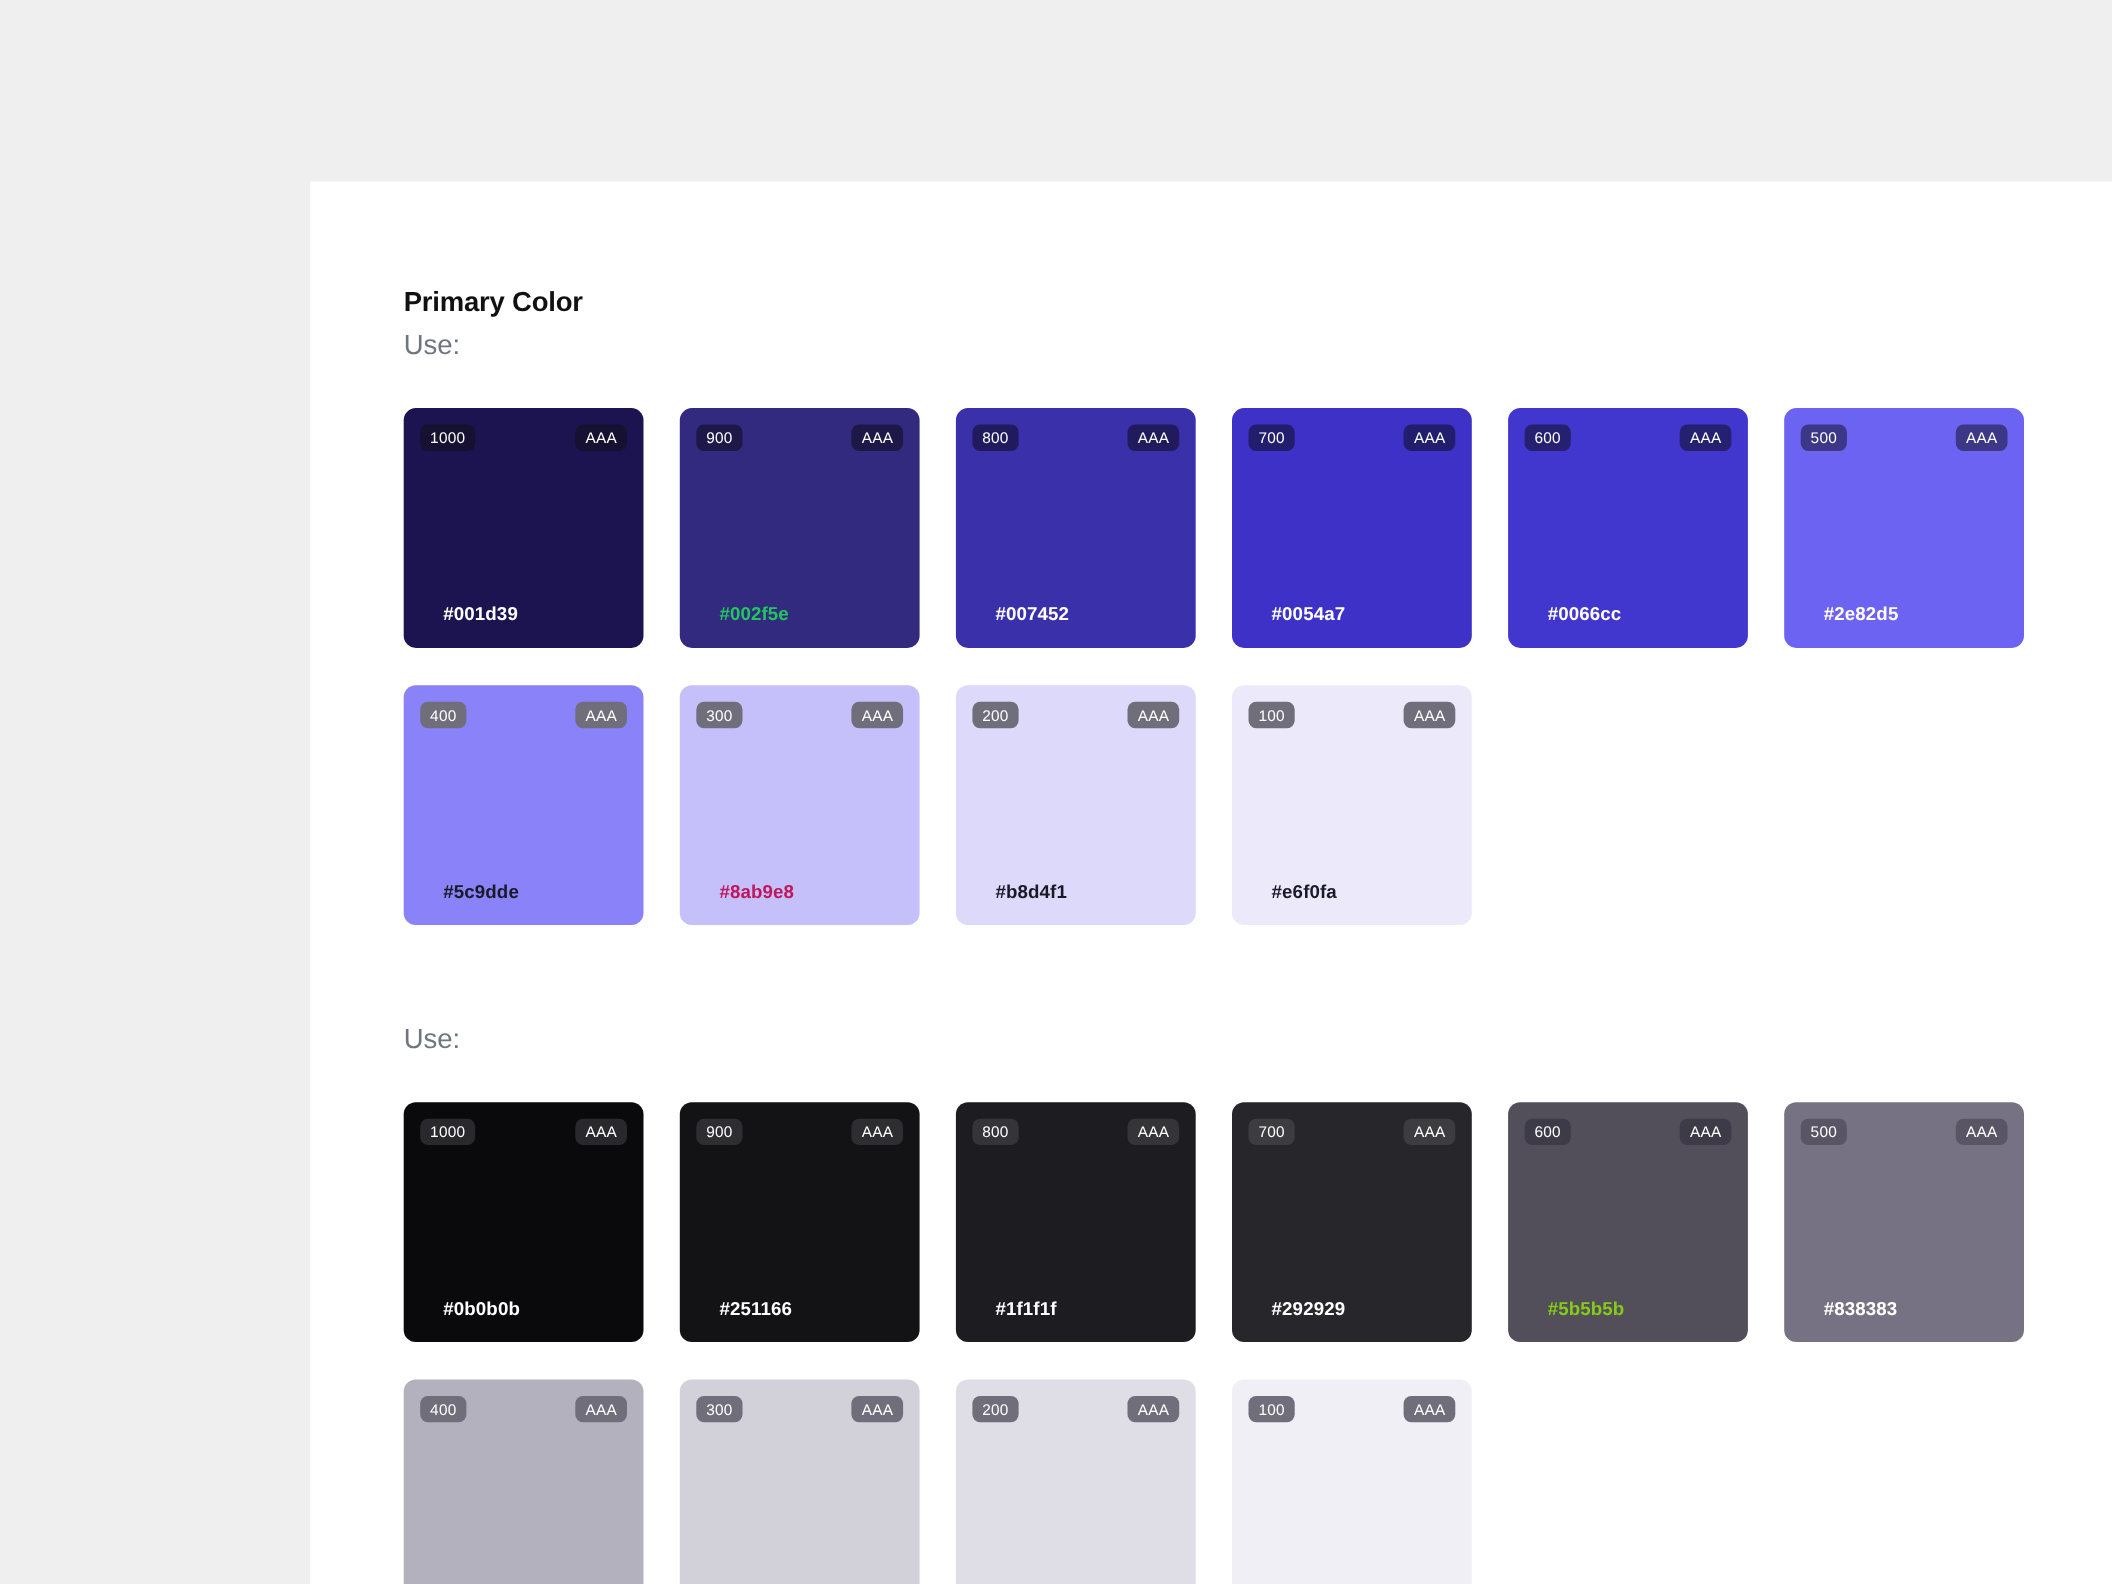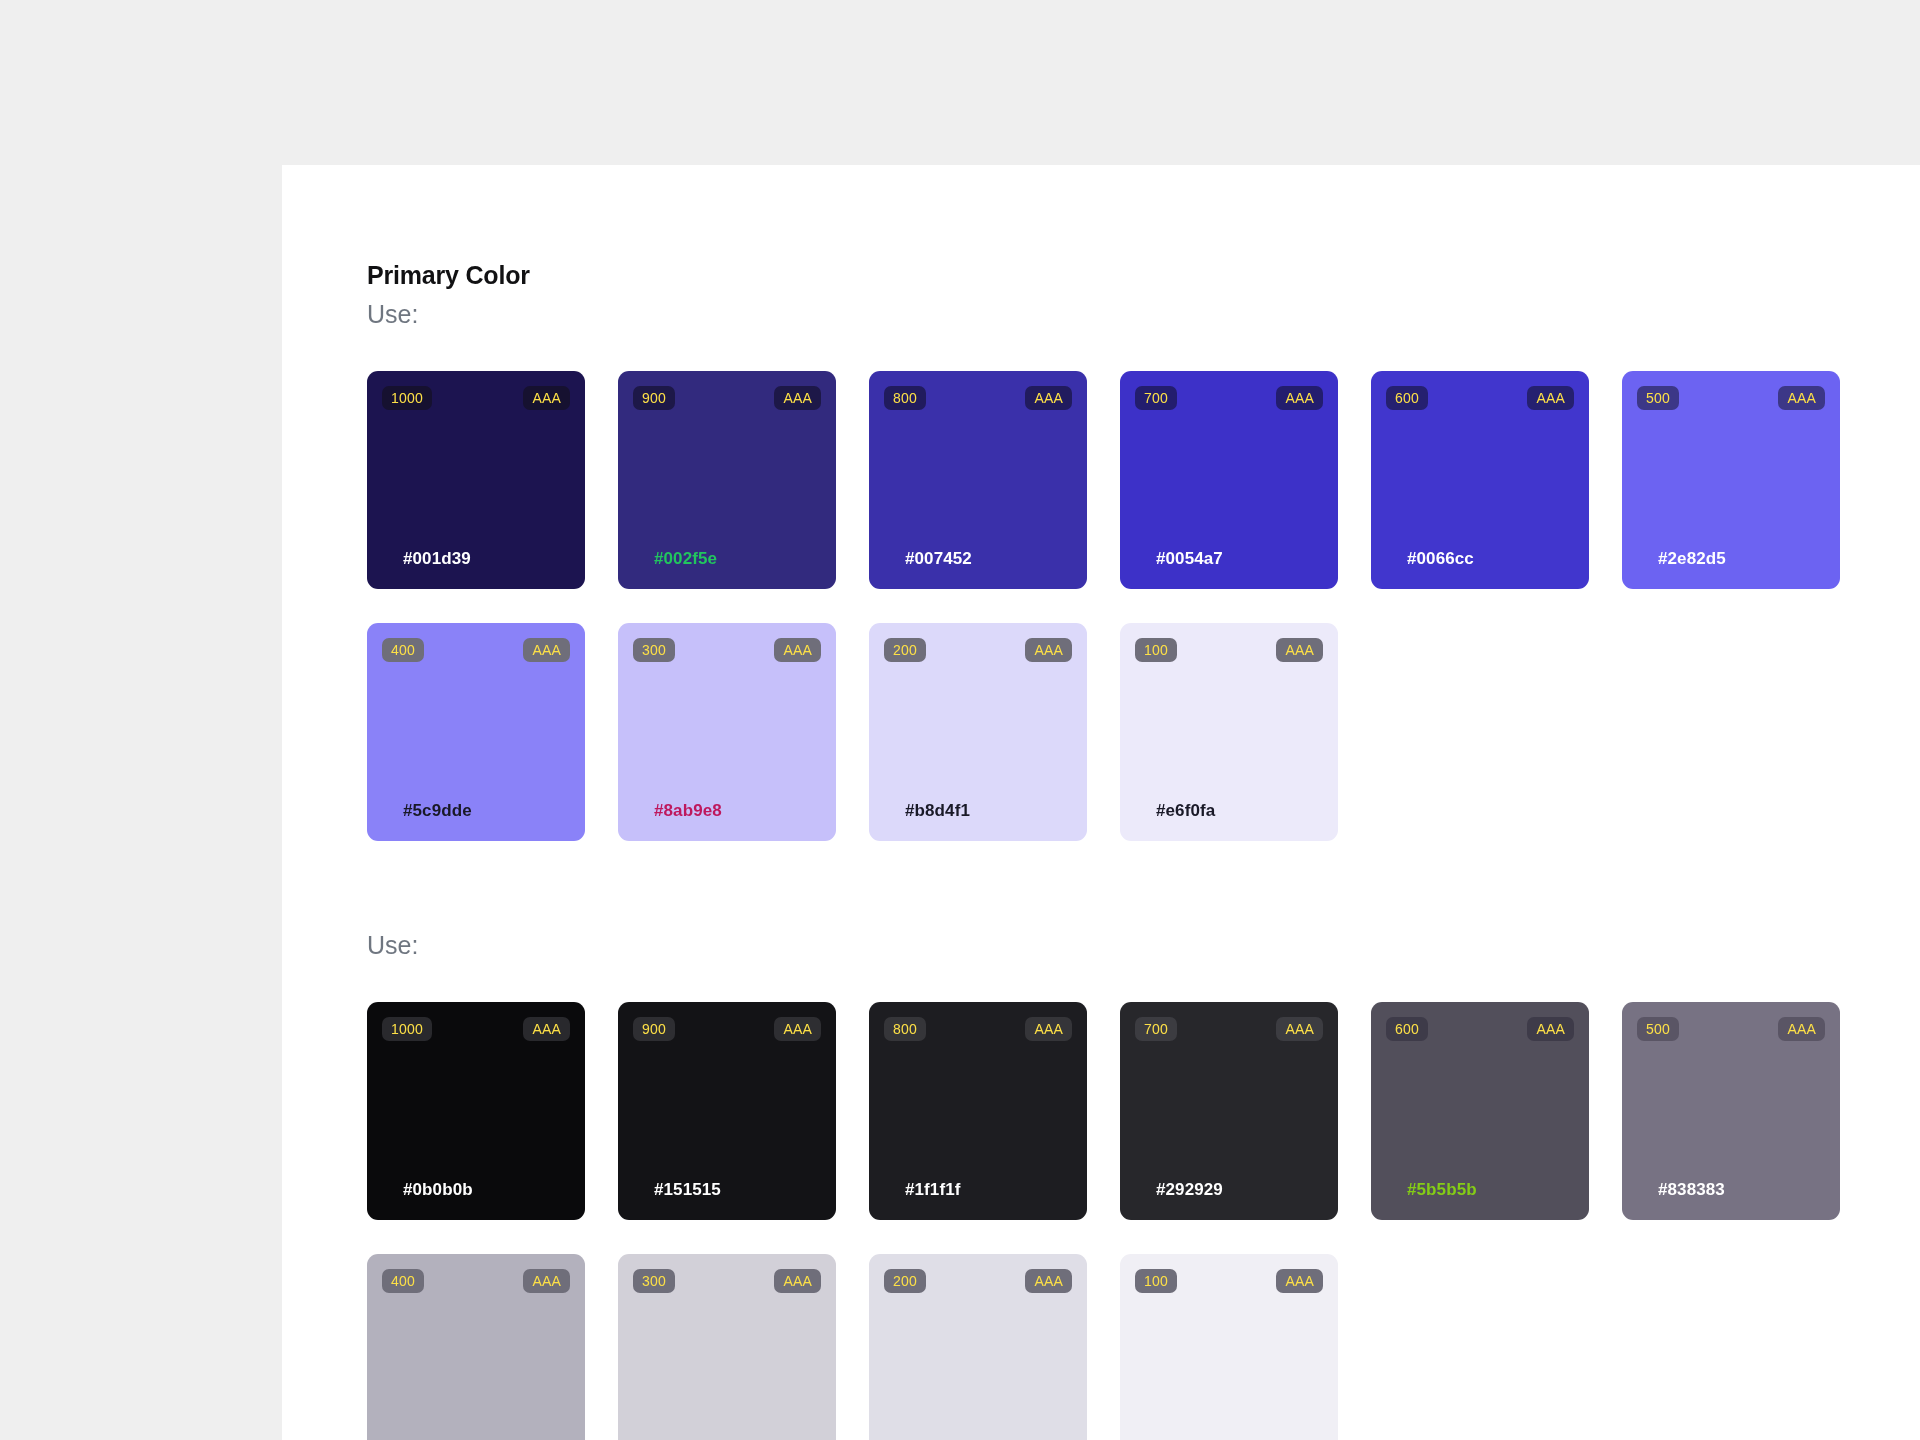"1000" .badge { color: #fde047 -> #ffffff }
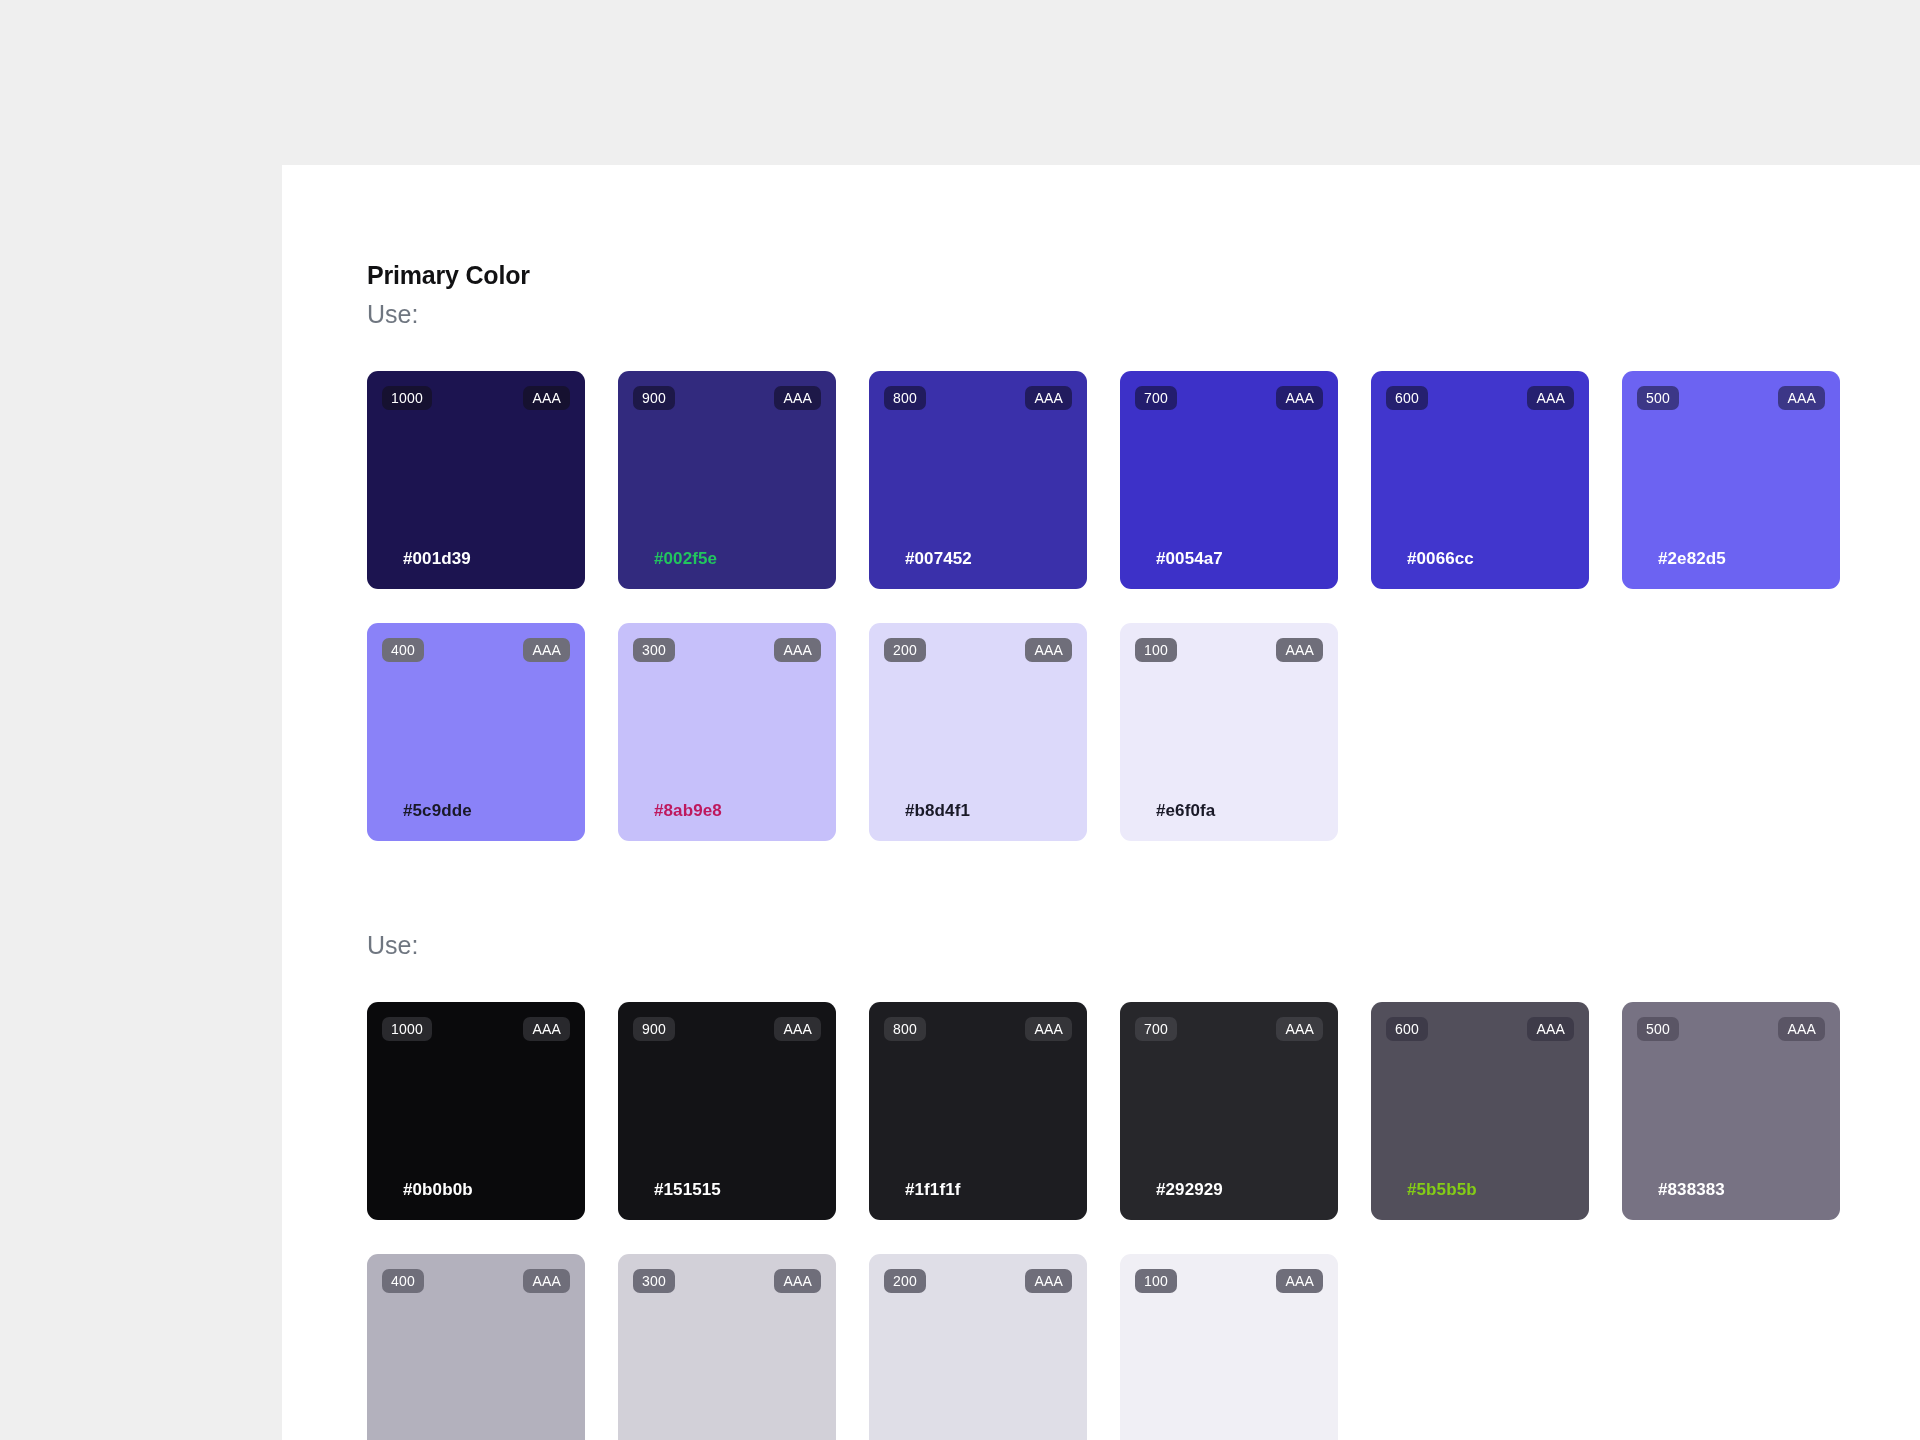"#151515" span.hex { text: 151515 -> 251166 }
